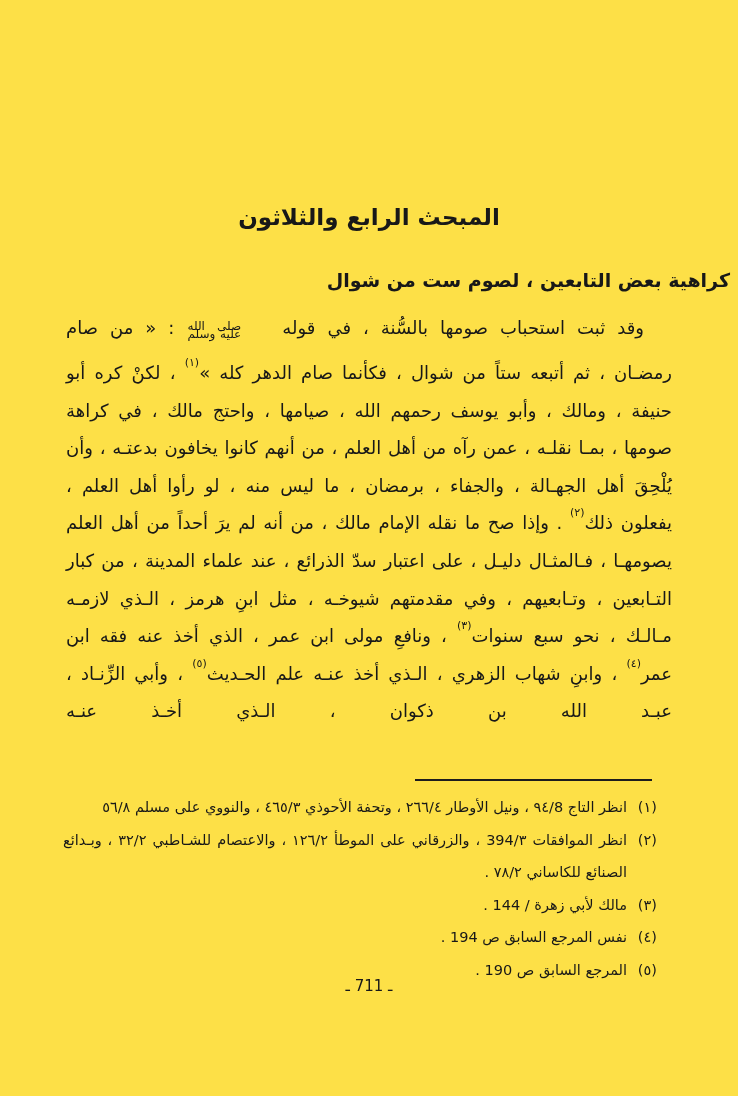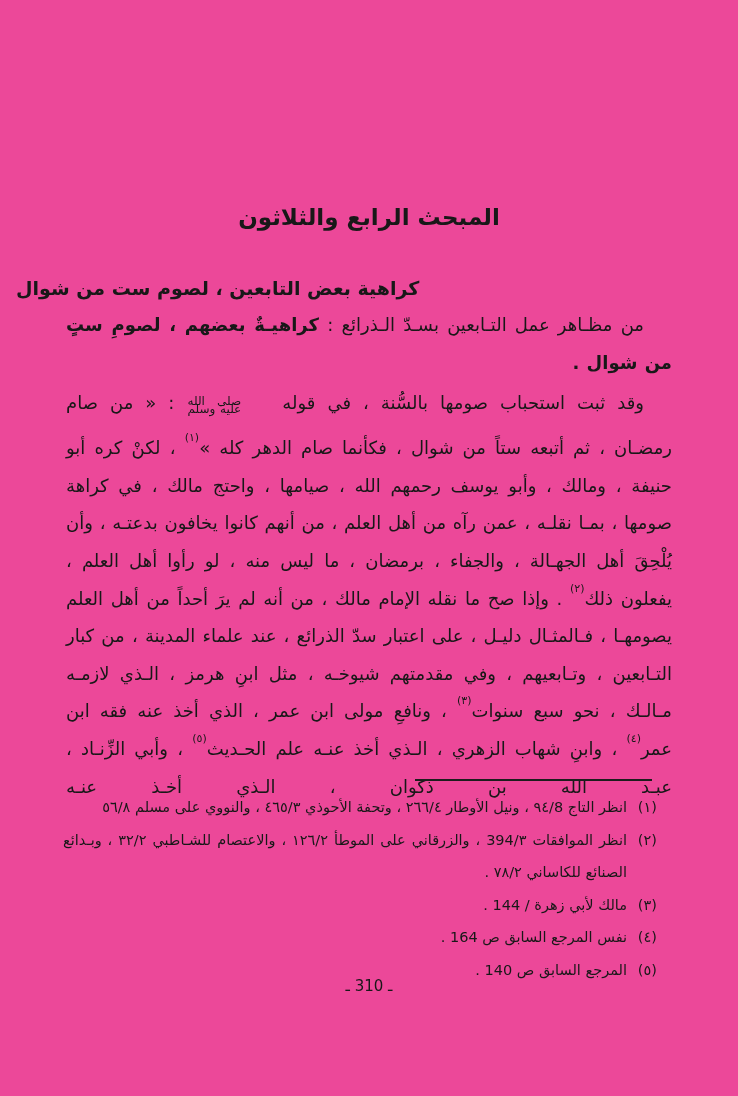"المبحث الرابع والثلاثون" .page { background: #ec4899 -> #fde047 }
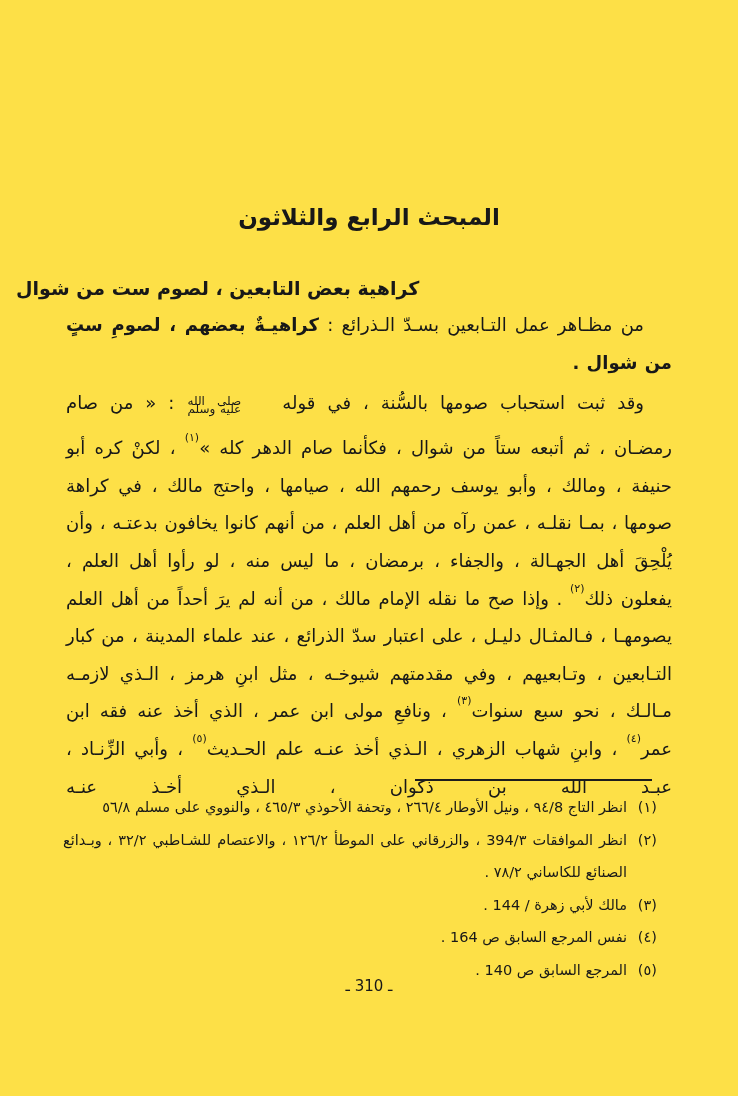"كراهية بعض التابعين ، لصوم" .subtitle { margin: 16px -> 8px; text-align: left -> right }
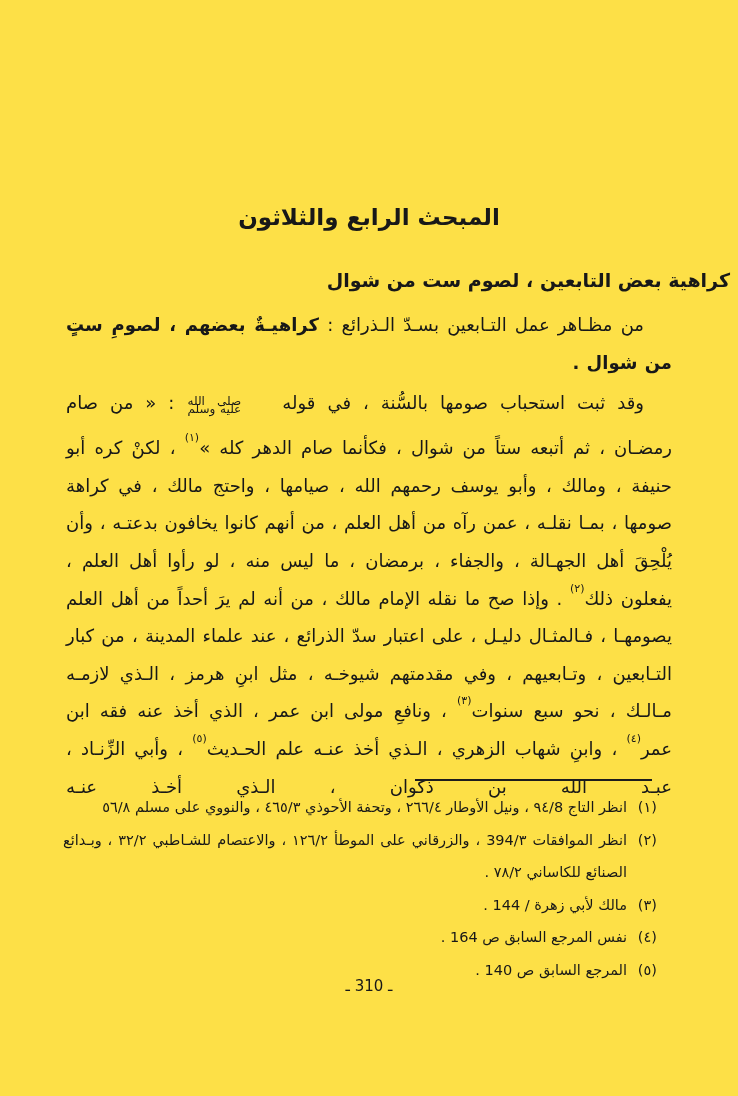"من مظـاهر عمل التـابعين بسـدّ" p.para { html: <p><span>من مظـاهر عمل التـابعين بسـدّ الـذرائع : </span><strong>كراهيـةٌ بعضهم ، لصومِ ستٍ من شوال .</strong></p> -> none }
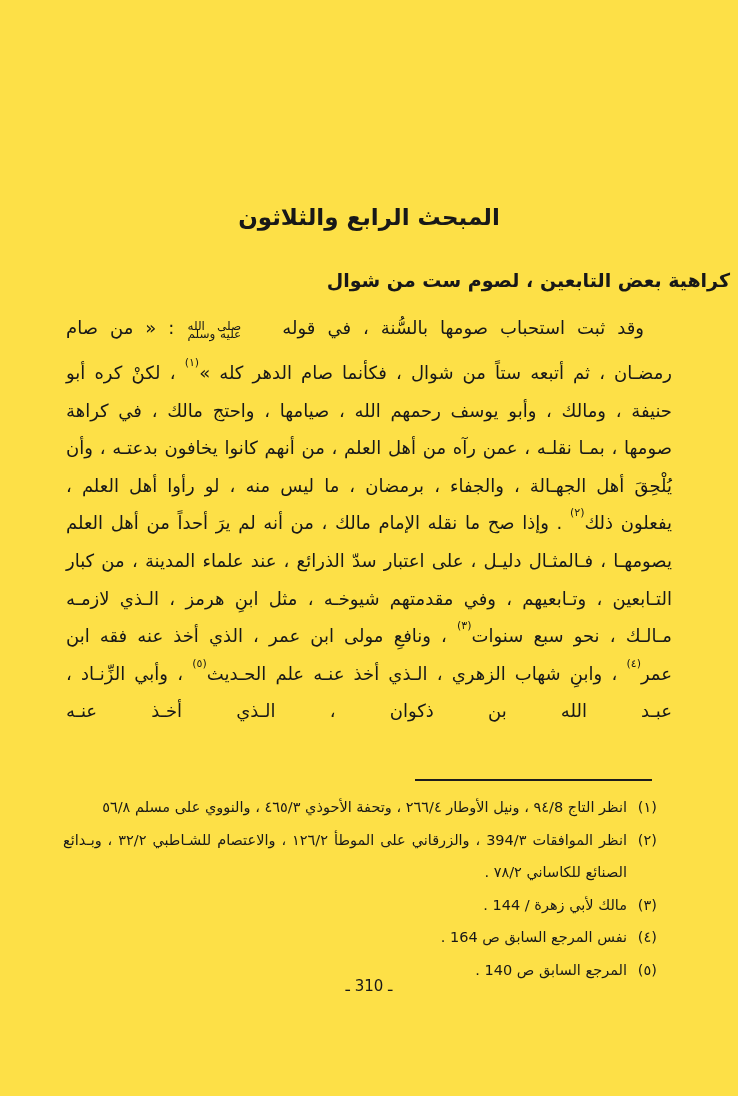"نفس المرجع السابق ص 164" span.fn-text { text: 164 -> 194 }
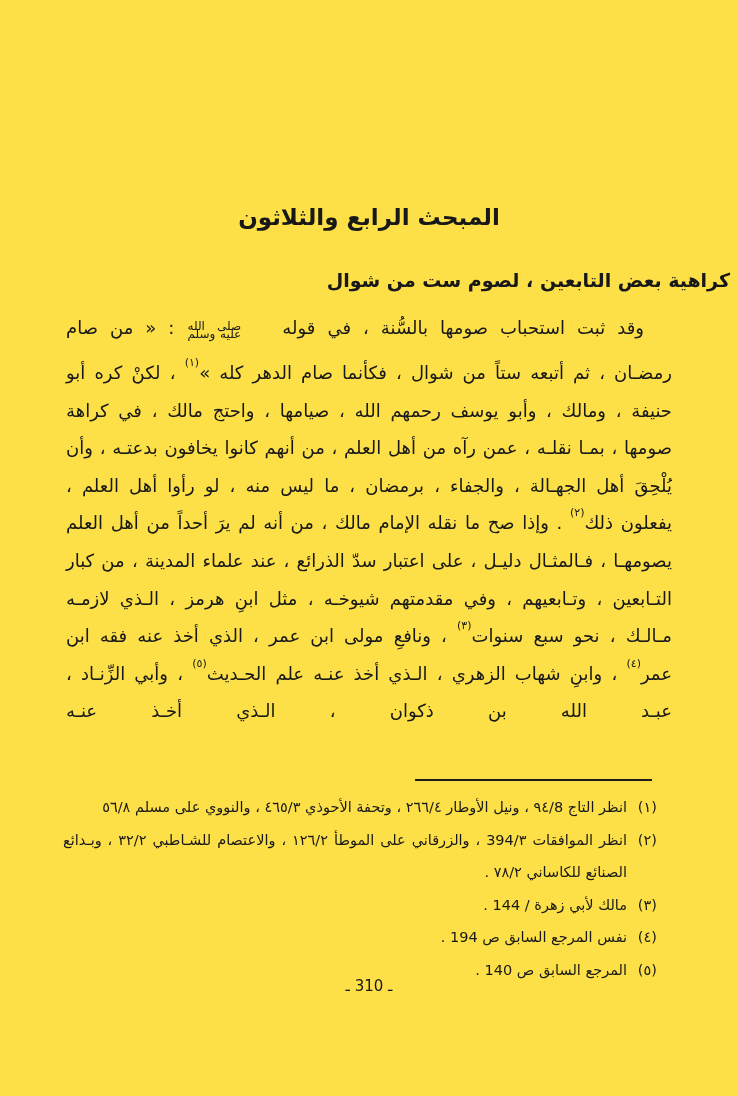"المرجع السابق ص 140 ." span.fn-text { text: 140 -> 190 }
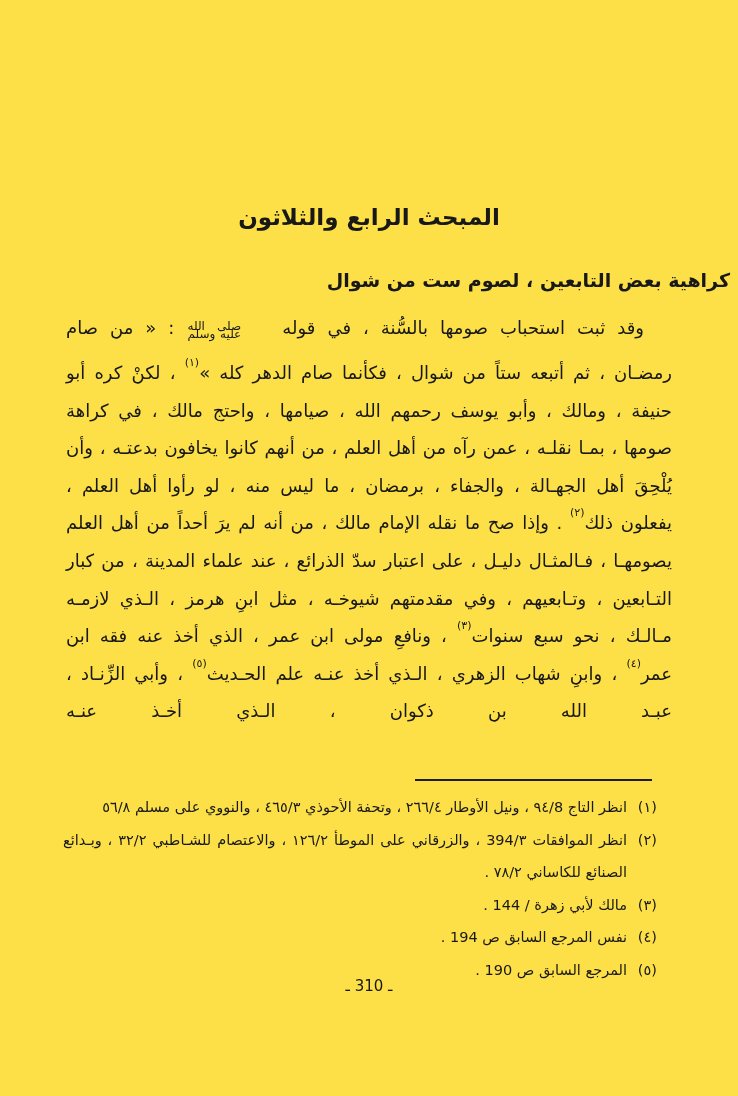"ـ 310 ـ" div.pageno { text: 310 -> 711 }
